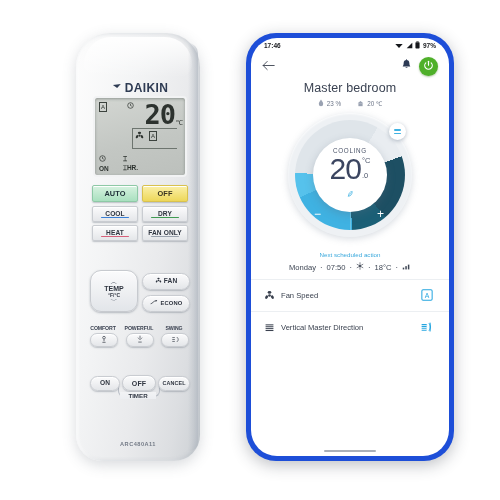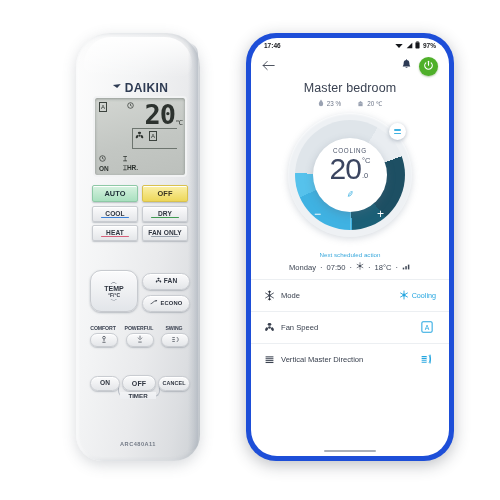"Mode" div.row { html: <div> <span> <svg> <g> <path></path> <path></path> </g> <circle></circle> </svg> </span> <span>Mode</span> <span> <span> <svg> <g> <path></path> </g> <circle></circle> </svg> </span> <span>Cooling</span> </span> </div> -> none }
